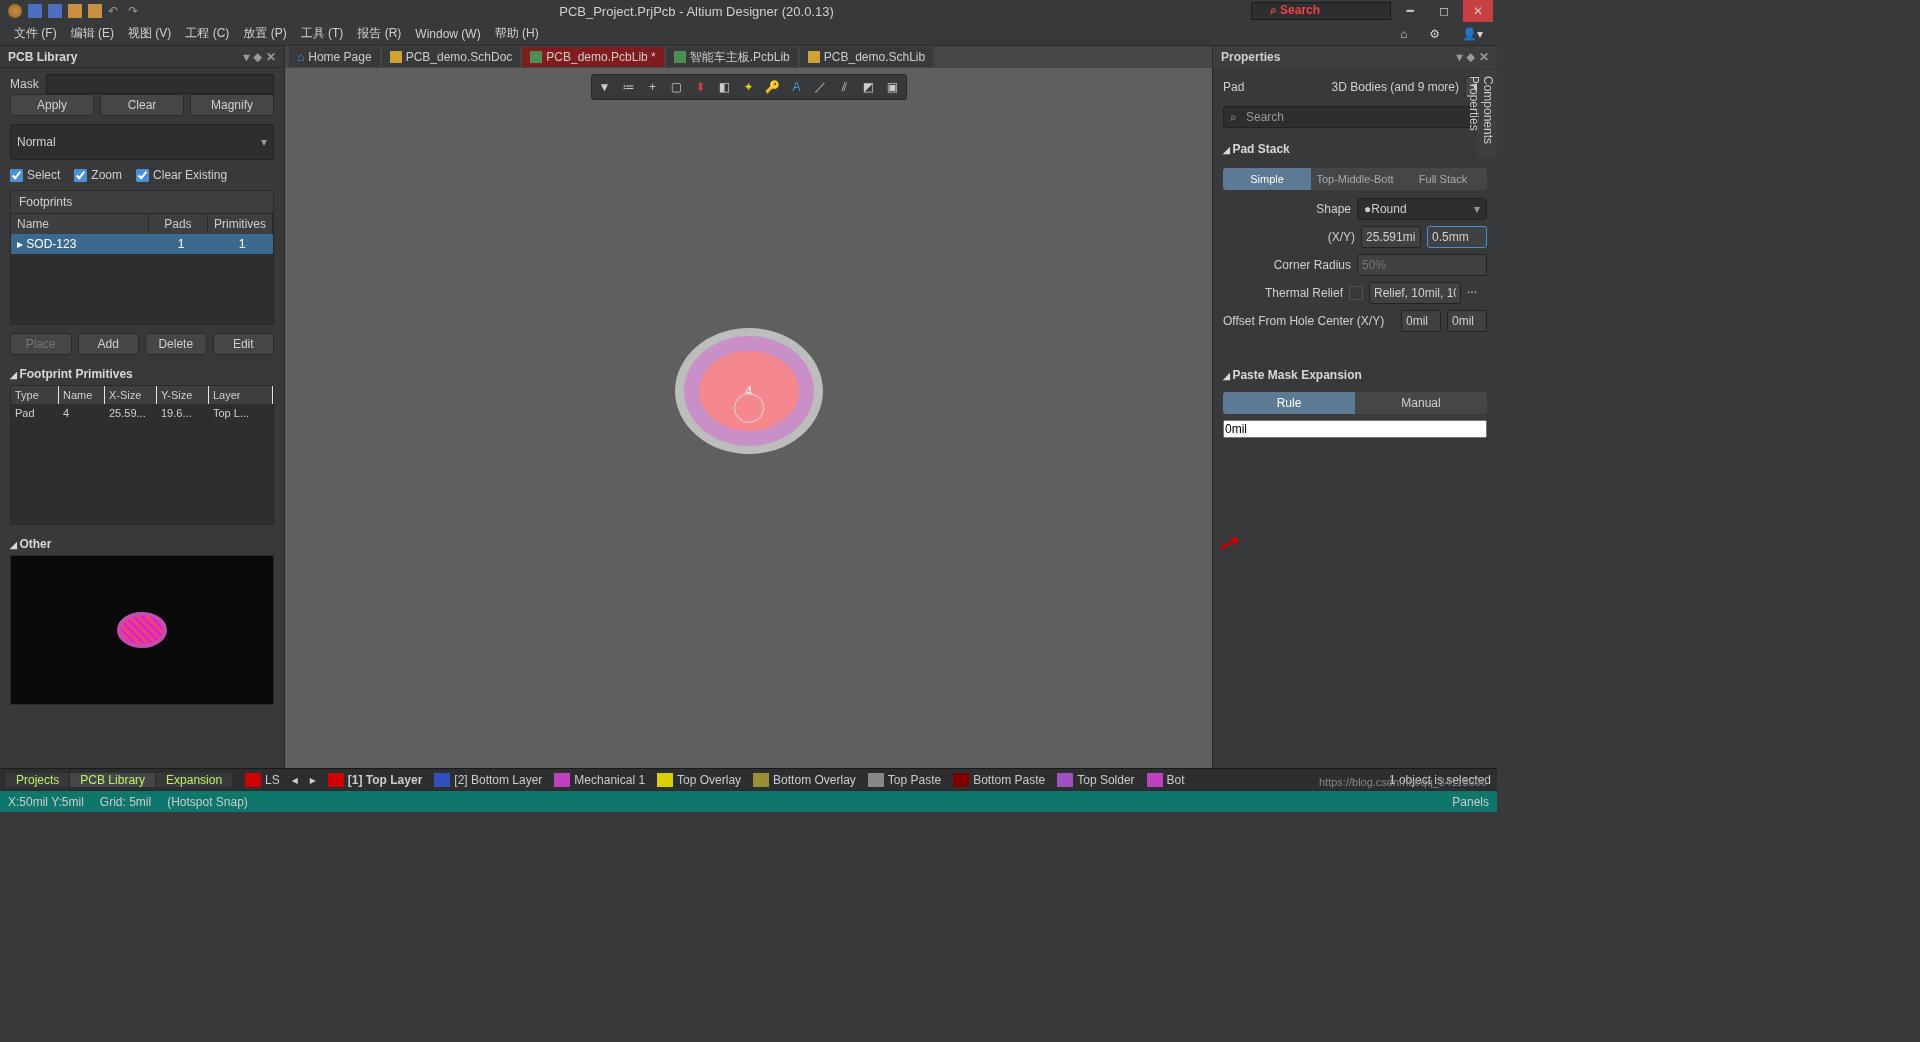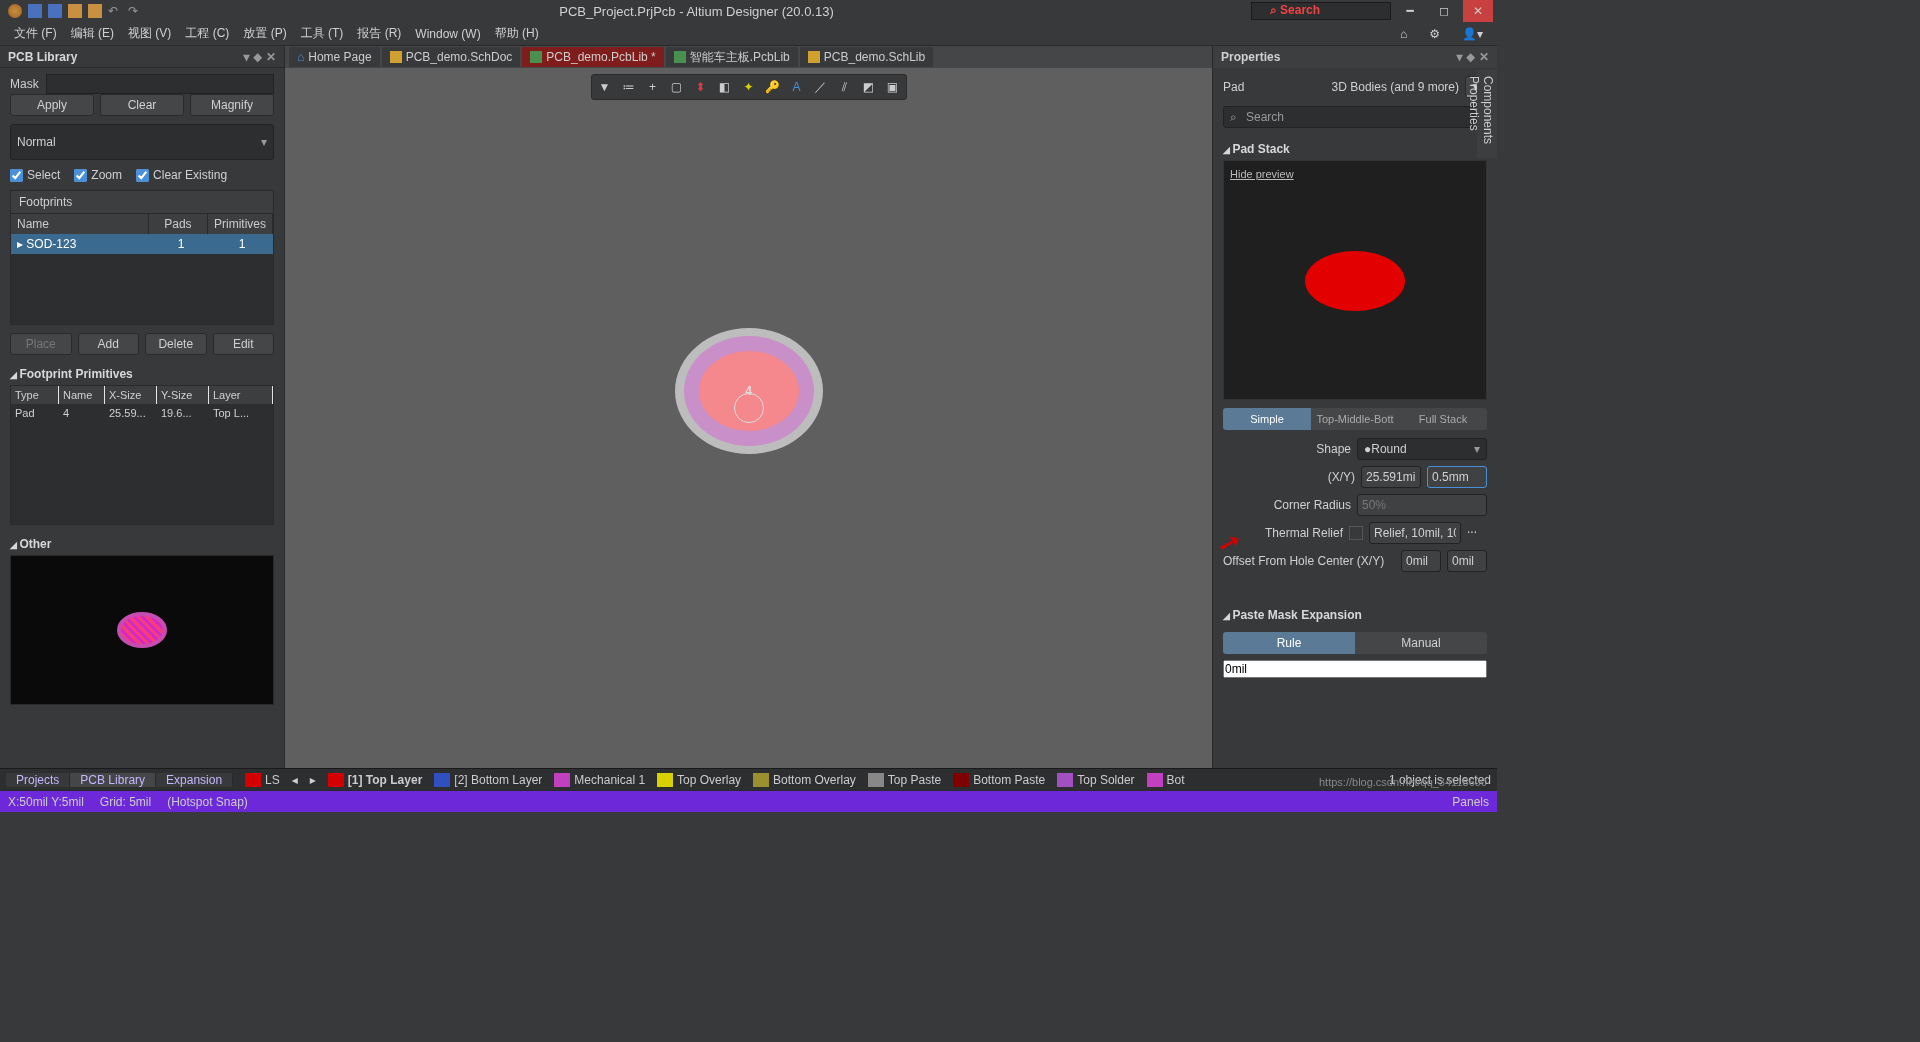"Hide preview" div.pad-preview { html: <div> <span>Hide preview</span> <div></div> </div> -> none }
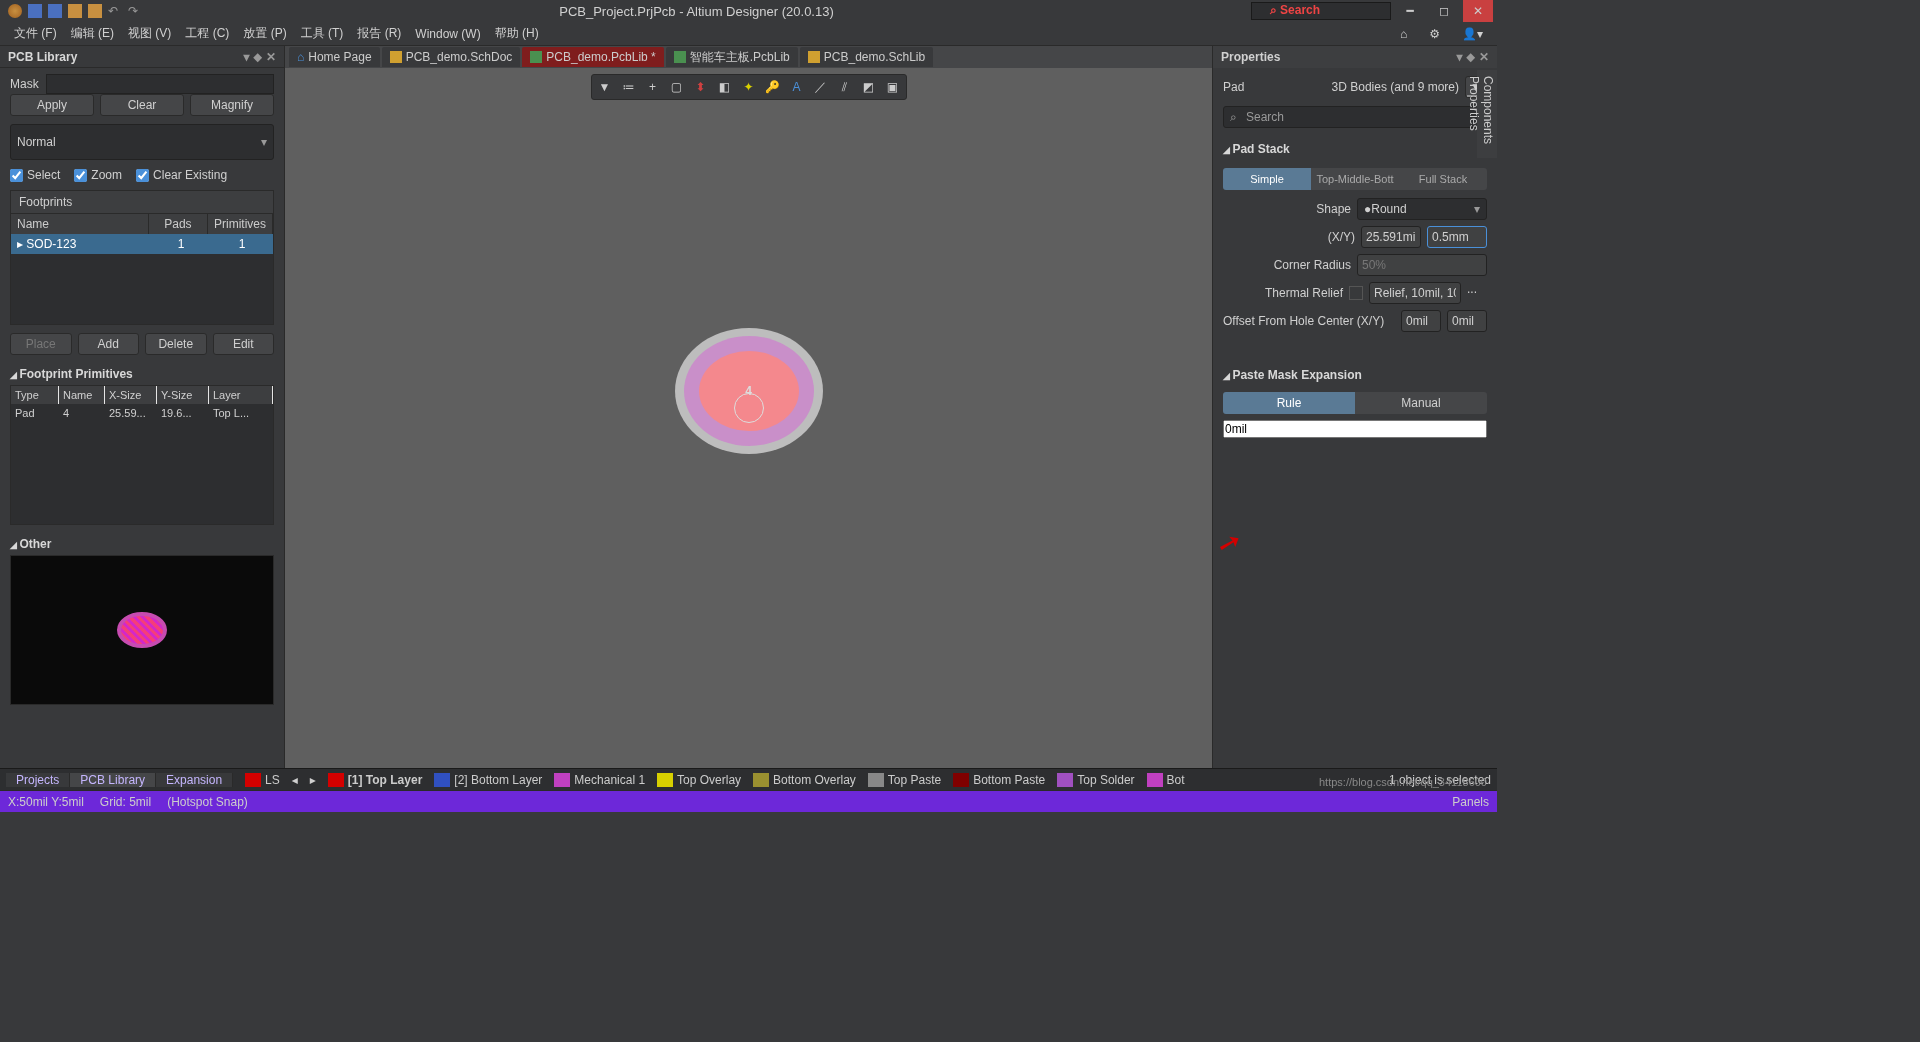"Projects" .bottom-tabs .btab { color: #c4b5fd -> #bef264 }
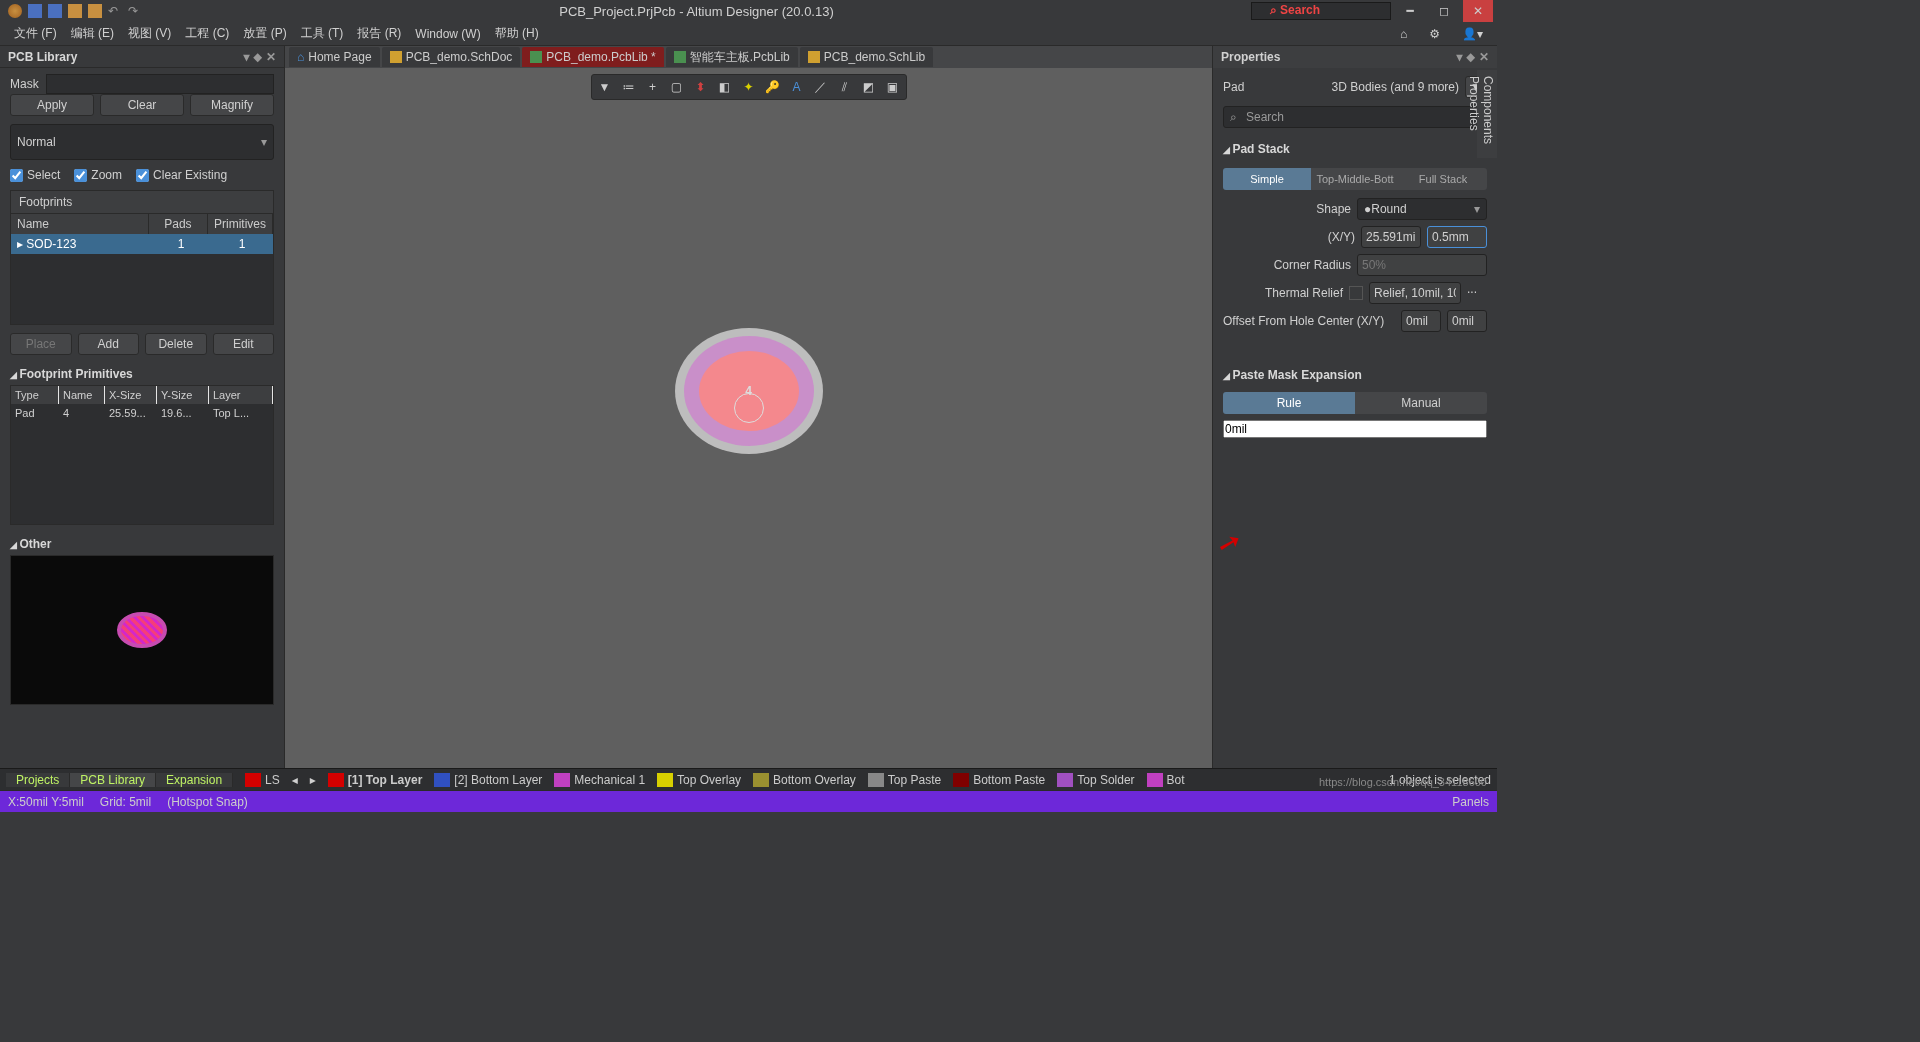"X:50mil Y:5mil" .statusbar { background: #6d28d9 -> #0f766e }
